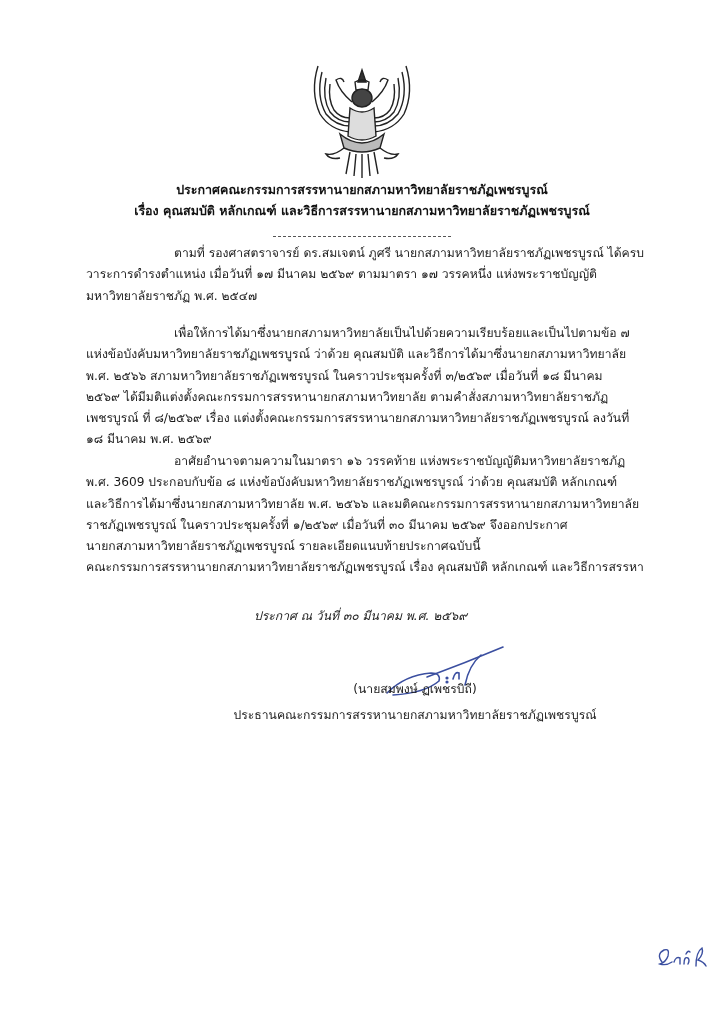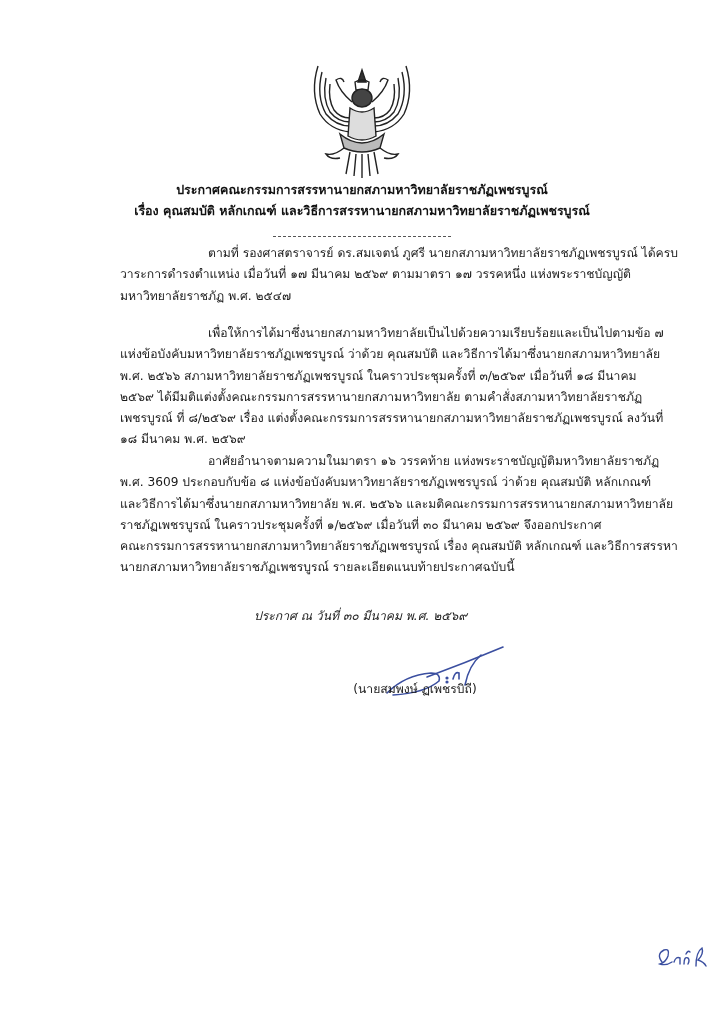"ตามที่ รองศาสตราจารย์ ดร.สมเจตน์ ภูศรี" .body { margin-left: 34px -> none }
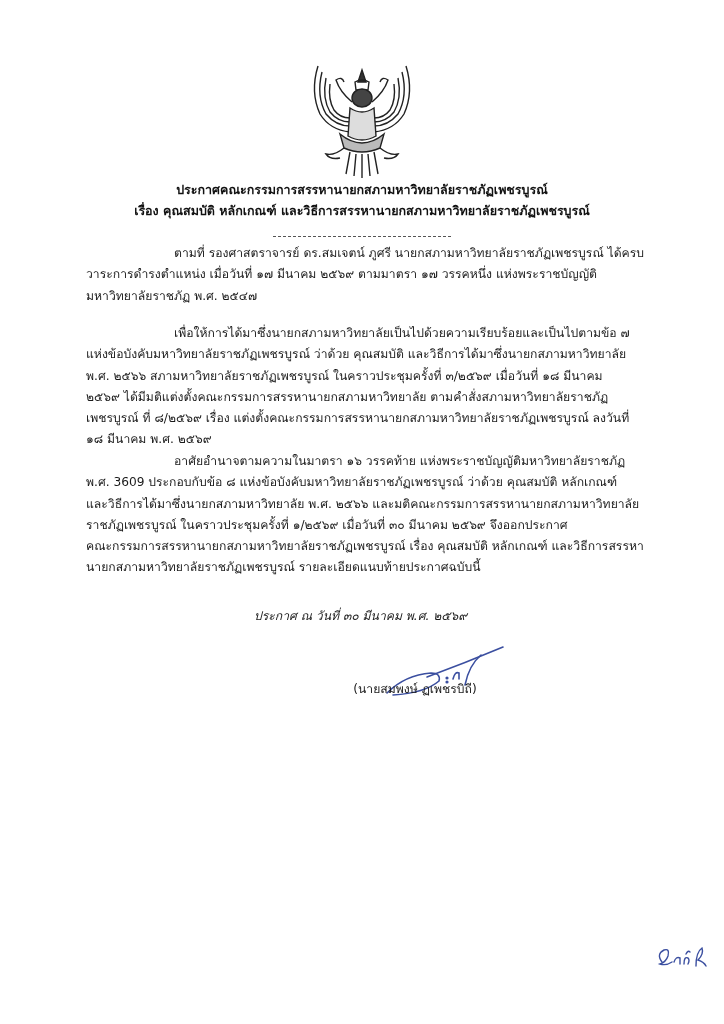"คณะกรรมการสรรหานายกสภามหาวิทยาลัยราชภัฏเ" span.line { order: before "นายกสภามหาวิทยาลัยราชภัฏเพชรบูรณ์" -> after "นายกสภามหาวิทยาลัยราชภัฏเพชรบูรณ์" }
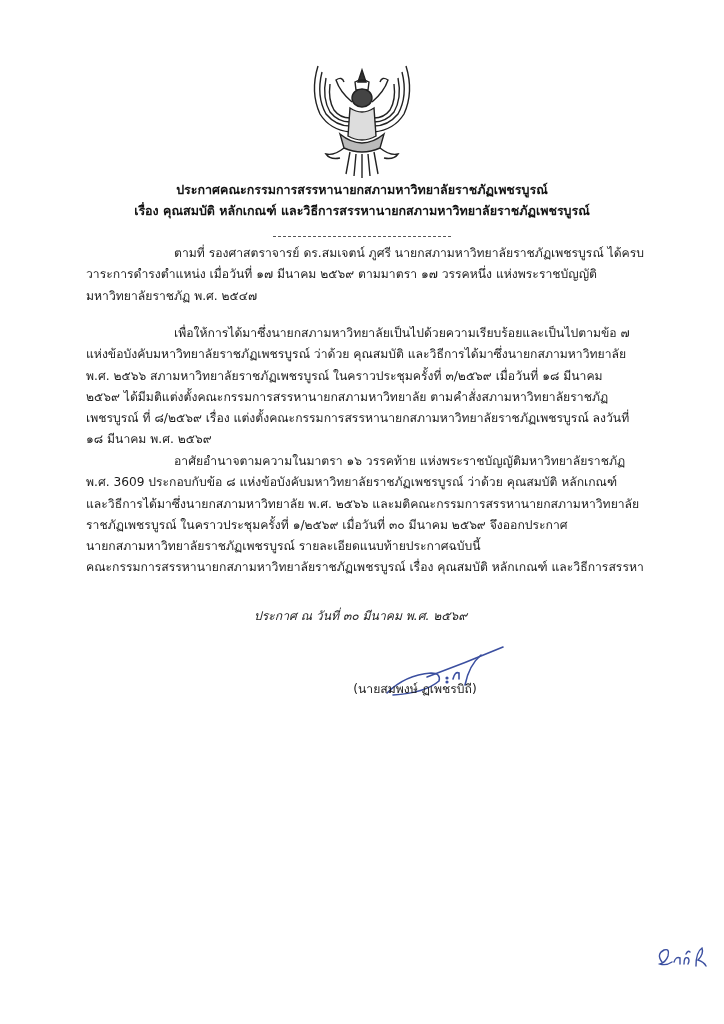"ประธานคณะกรรมการสรรหานายกสภามหาวิทยาลัยร" div.sigpos { html: none -> <div>ประธานคณะกรรมการสรรหานายกสภามหาวิทยาลัยราชภัฏเพชรบูรณ์</div> }
